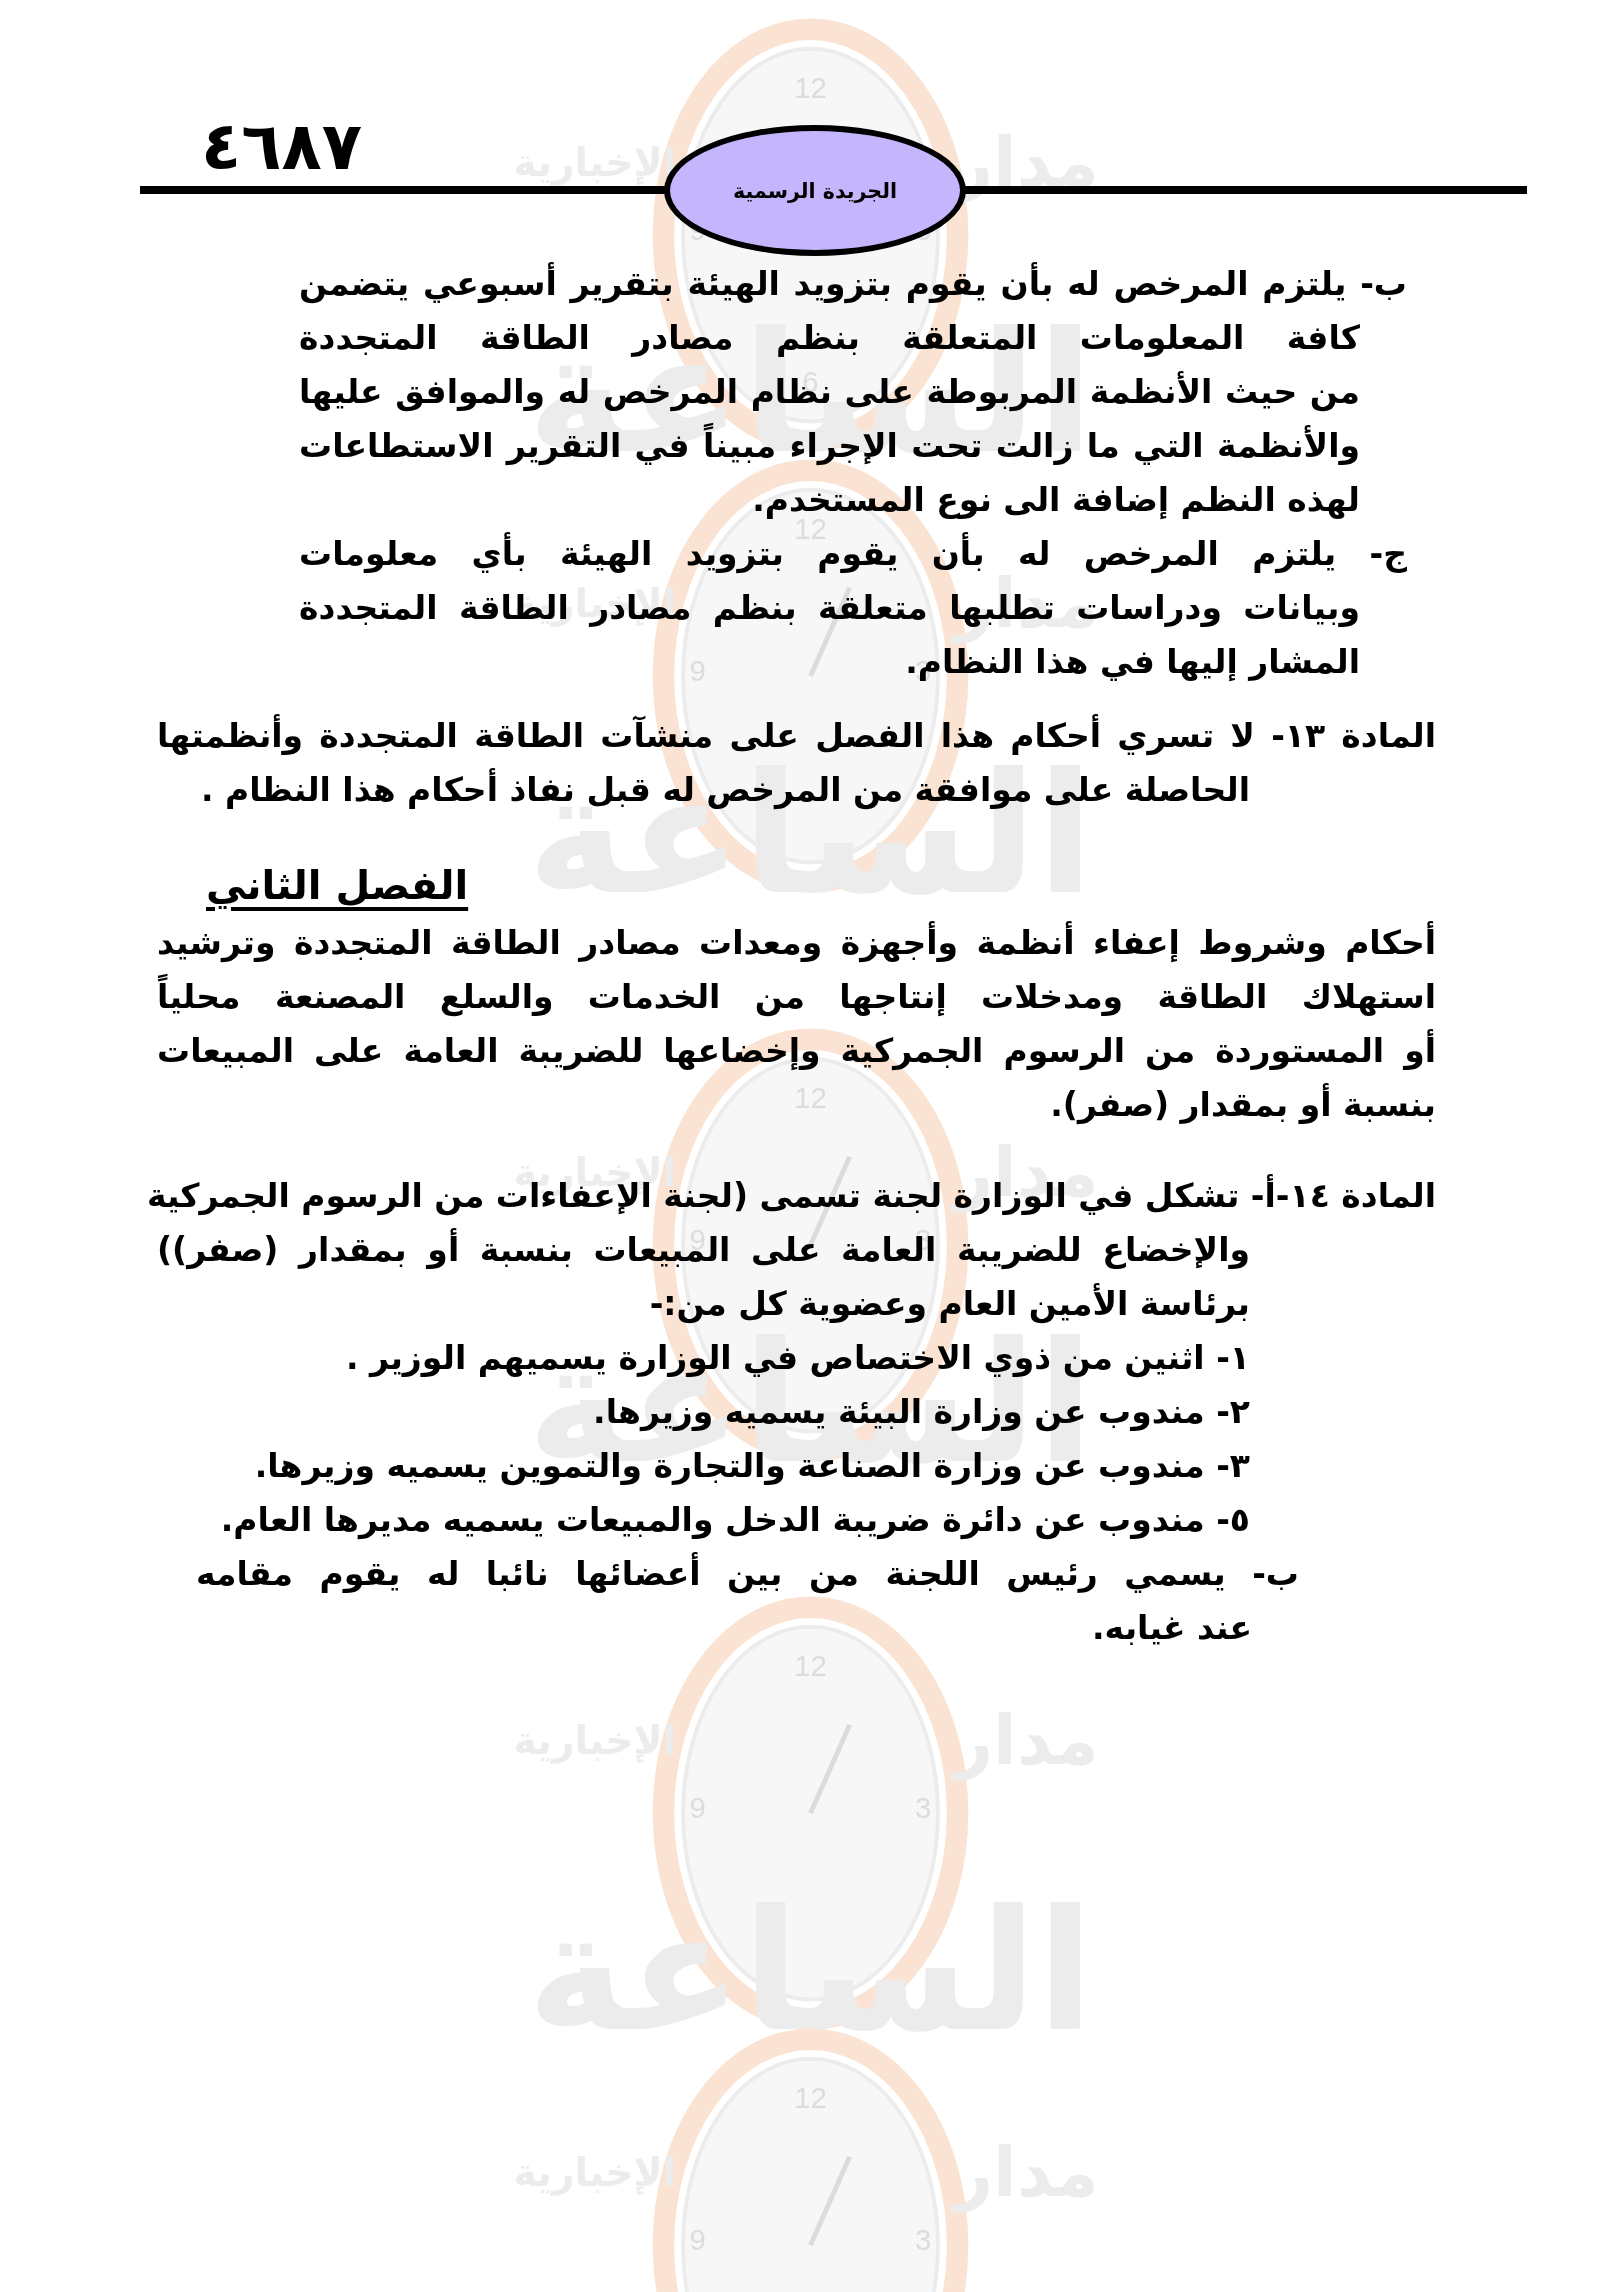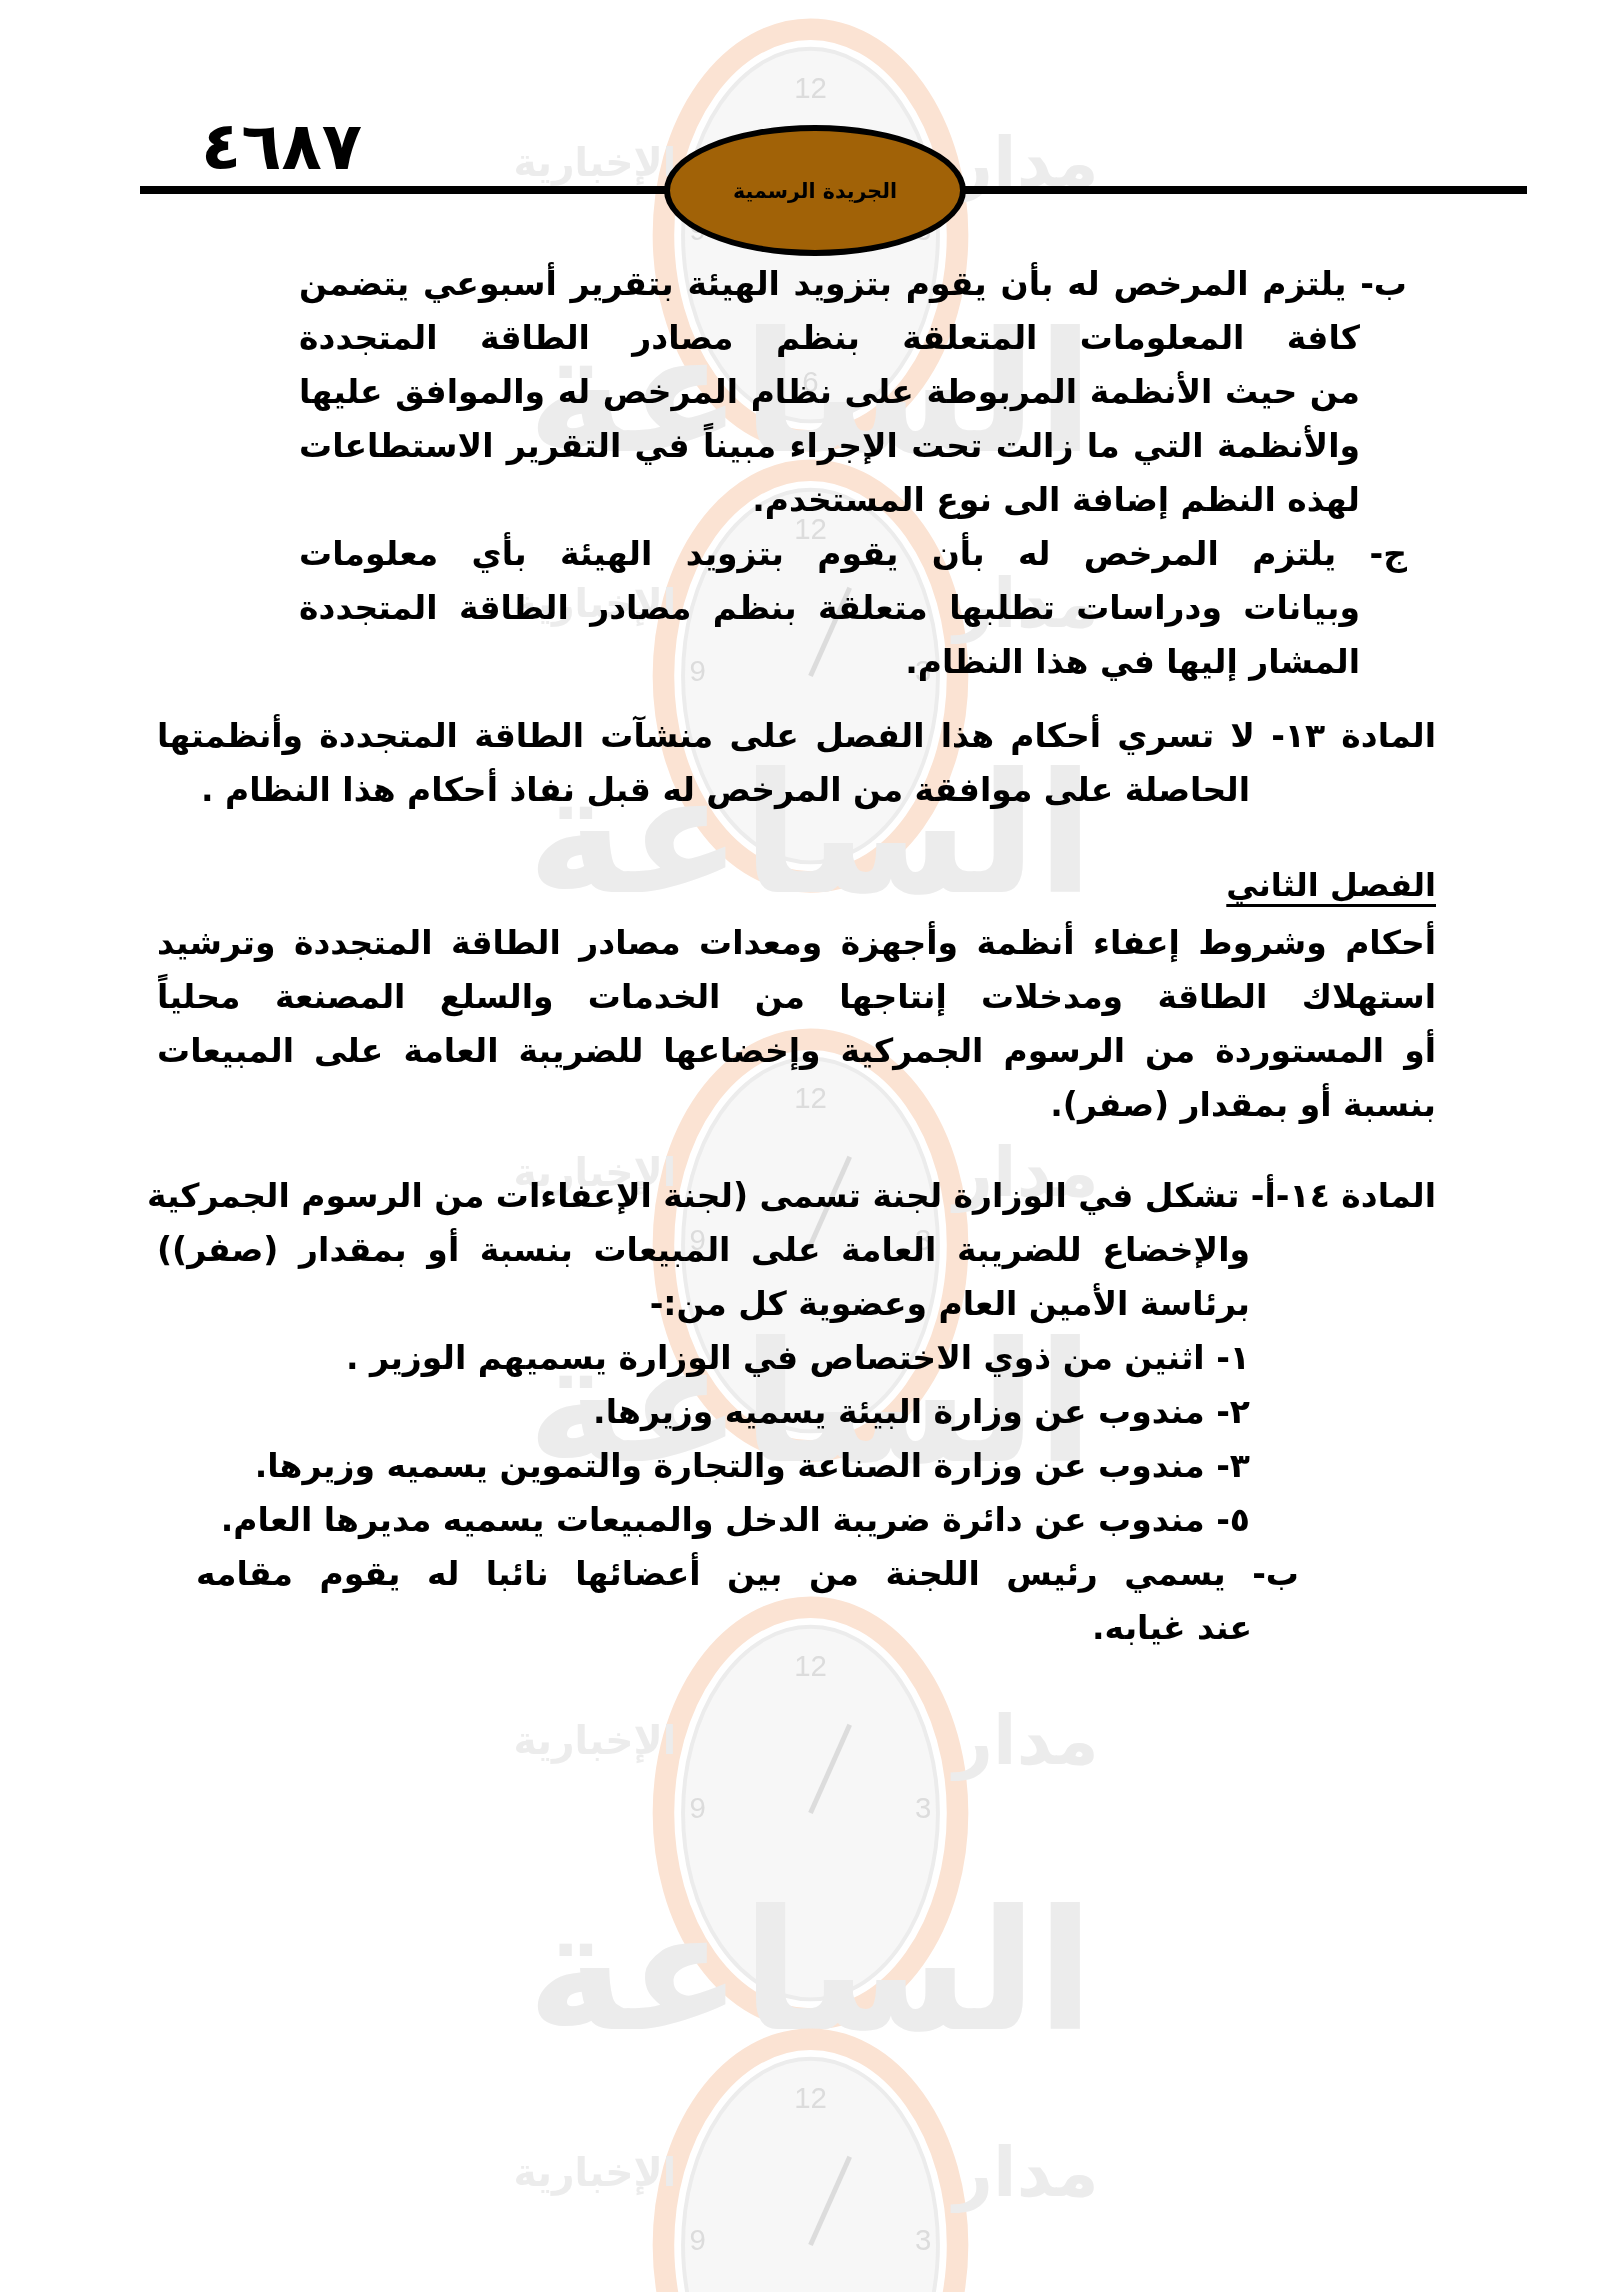"الجريدة الرسمية" .header-ellipse { background: #a16207 -> #c4b5fd }
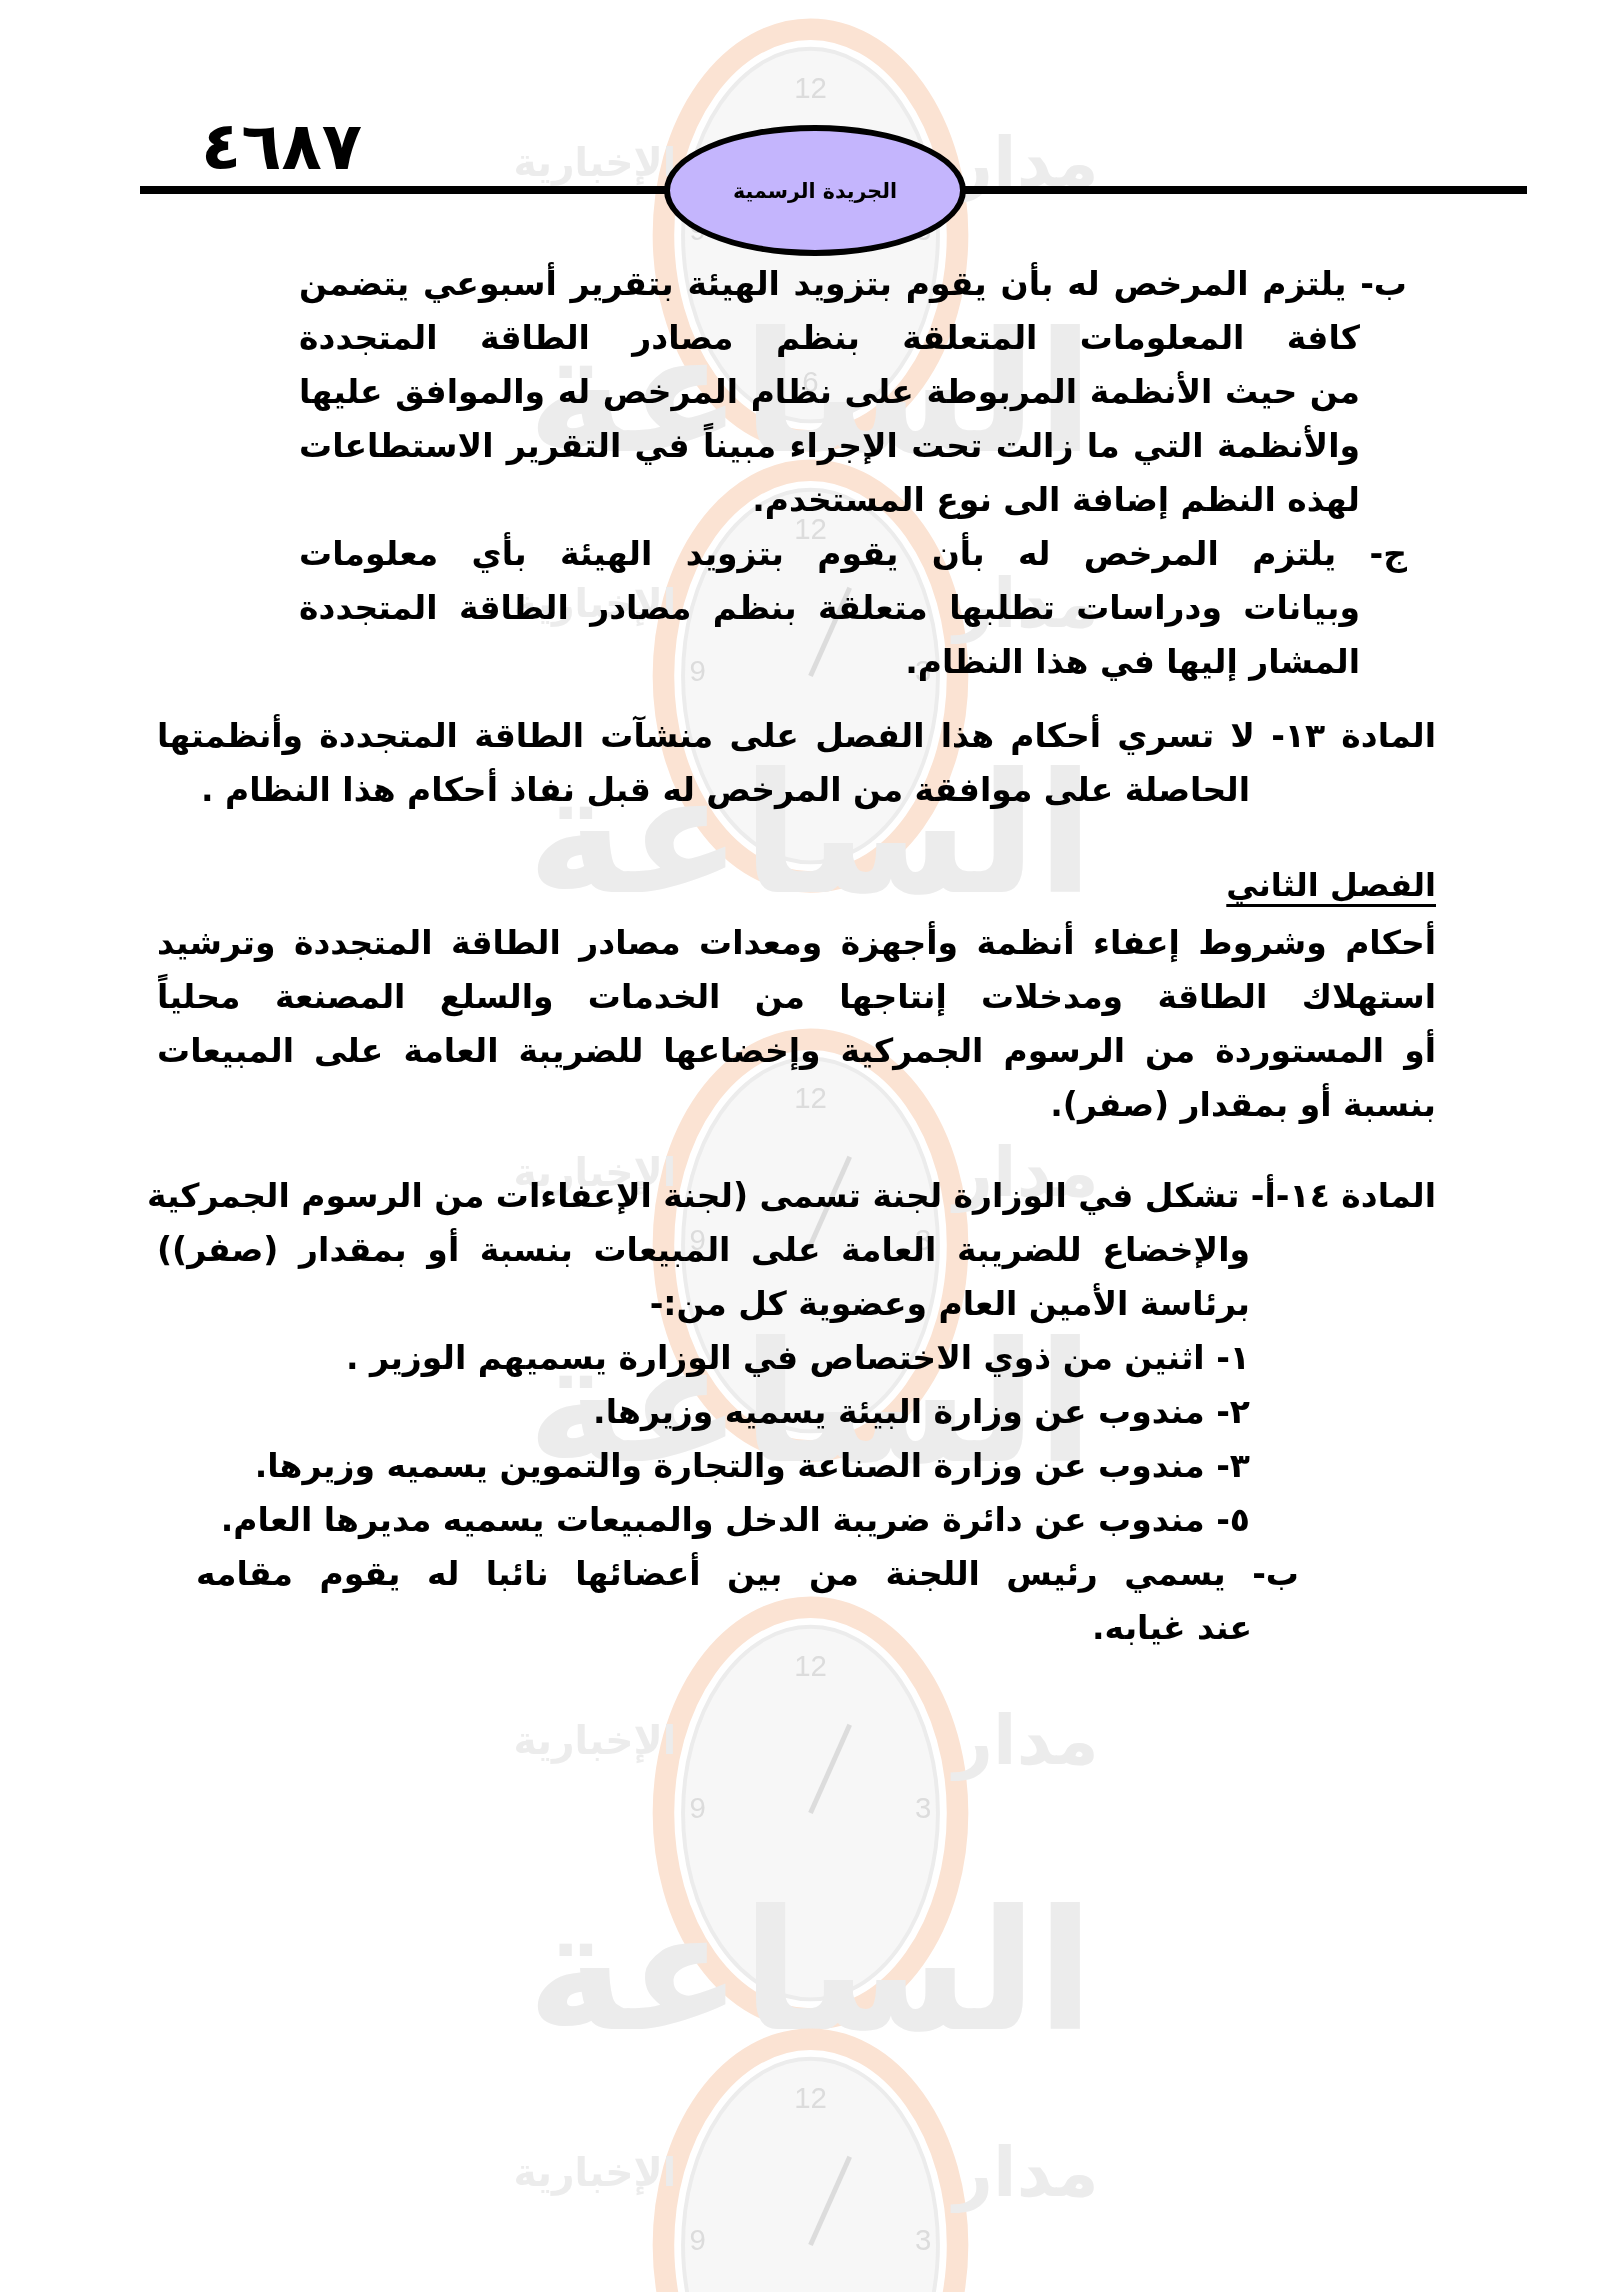"الفصل الثاني" .chapter-title { font-size: 32px -> 40px; text-align: right -> left }
